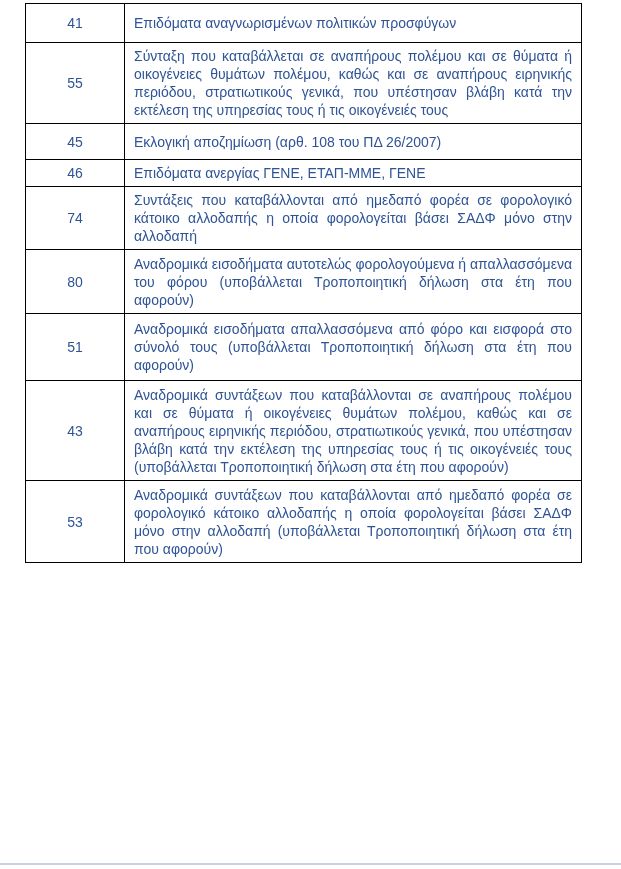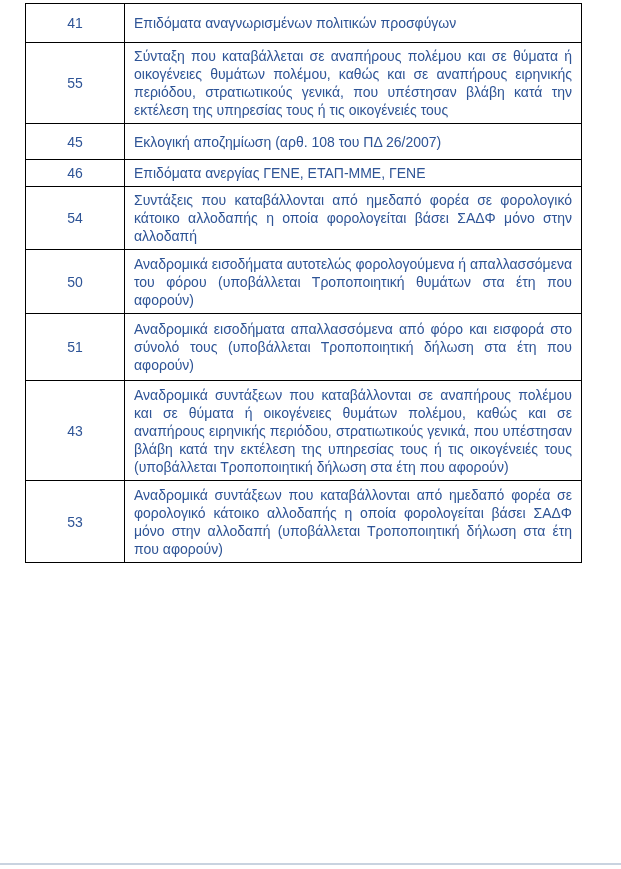"54" td.num-cell { text: 54 -> 74 }
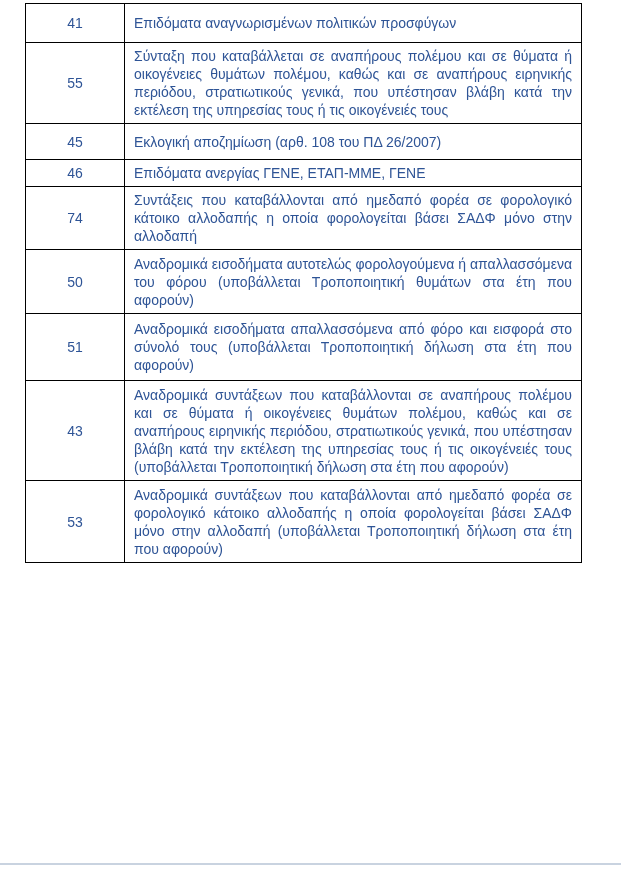"Αναδρομικά εισοδήματα αυτοτελώς" td.desc-cell { text: θυμάτων -> δήλωση }
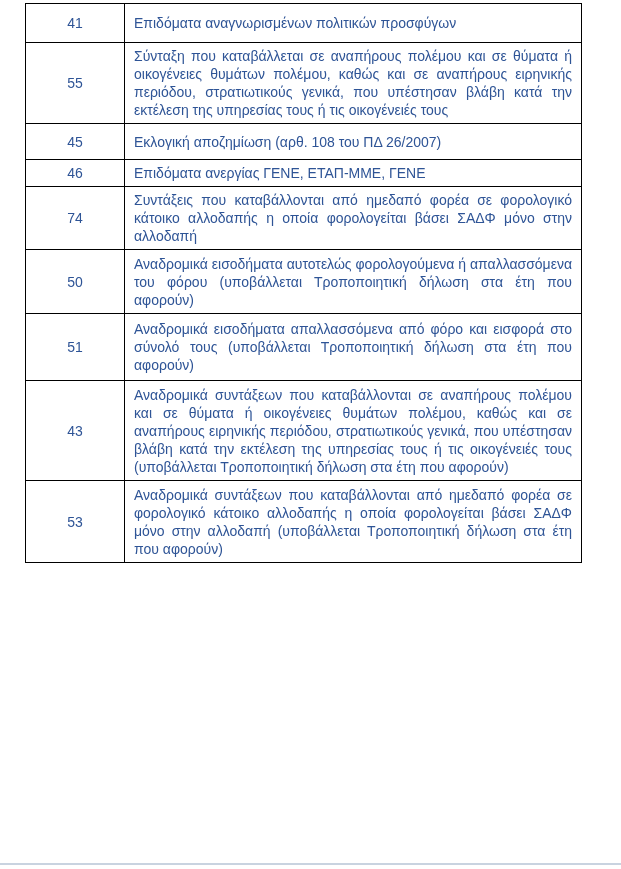"50" td.num-cell { text: 50 -> 80 }
